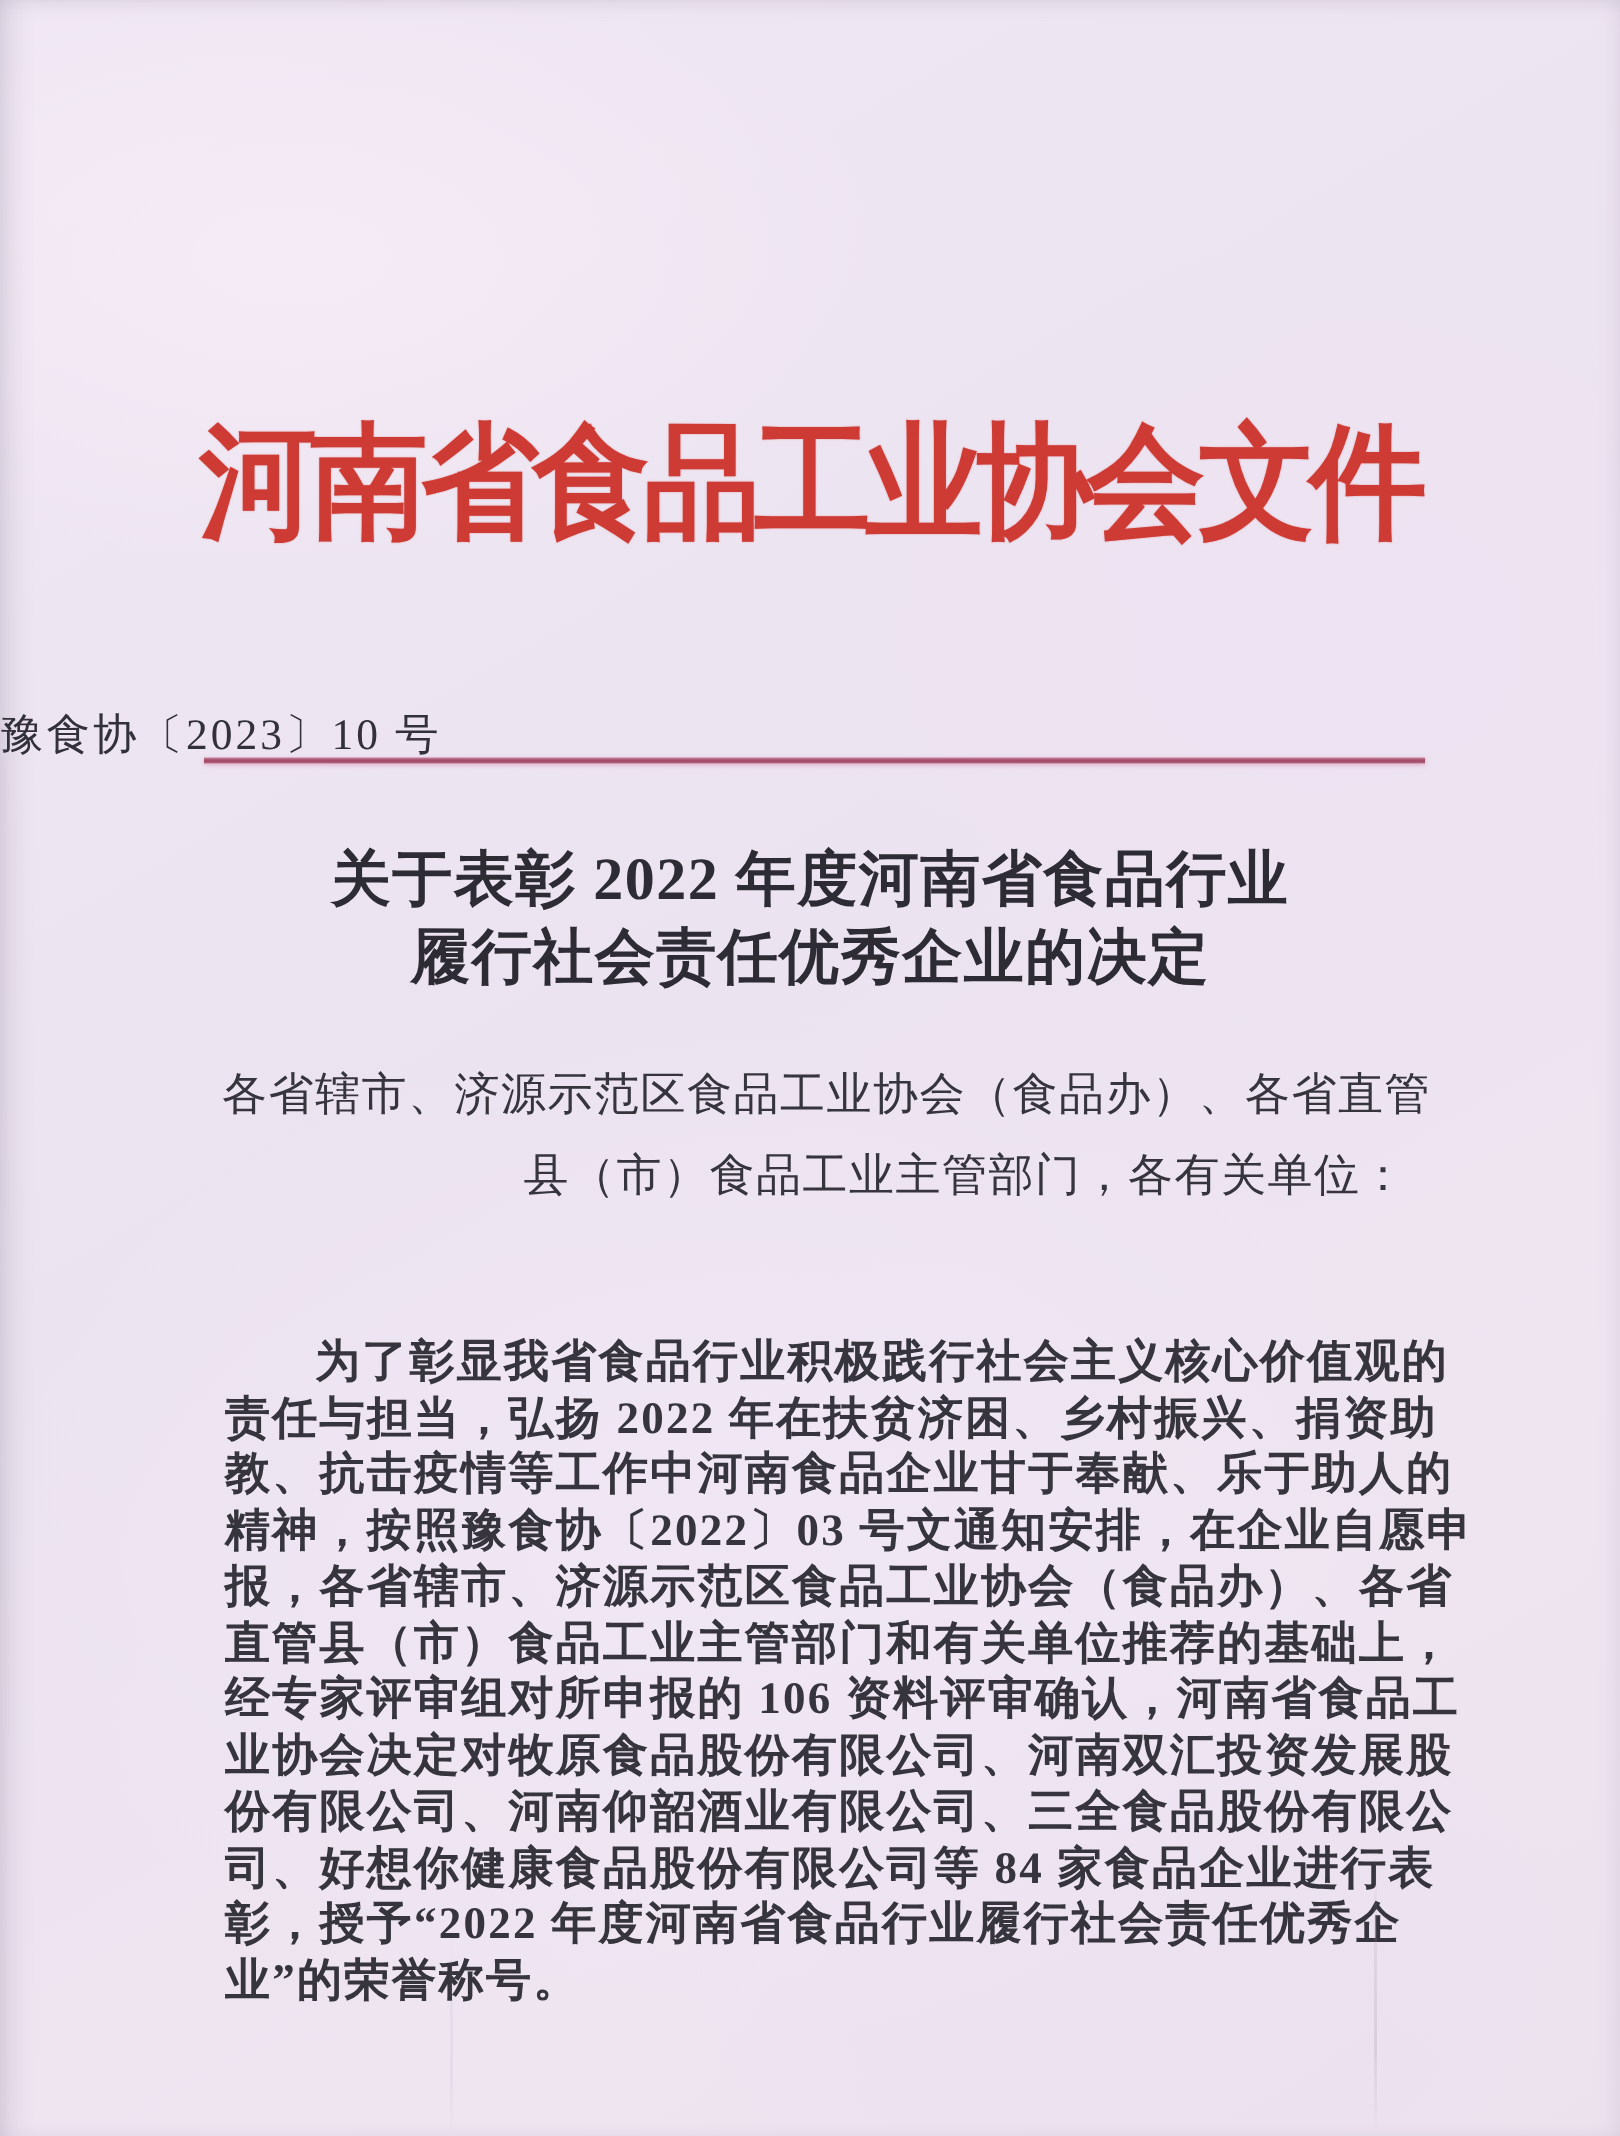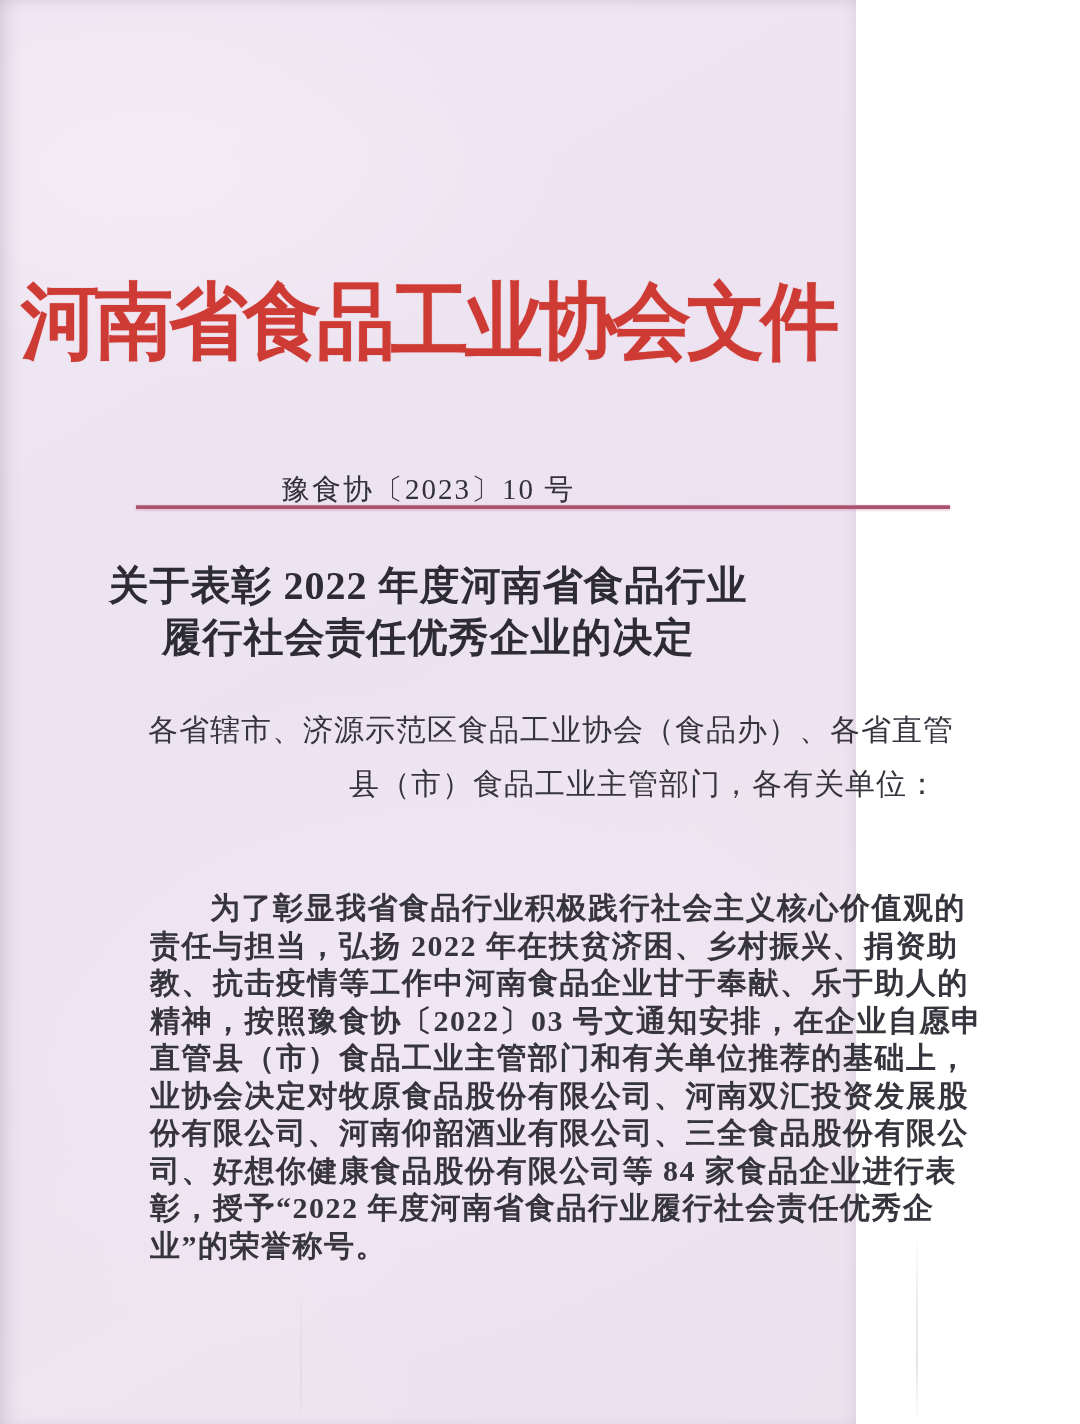"河南省食品工业协会文件" .page { width: 856px -> 1080px }
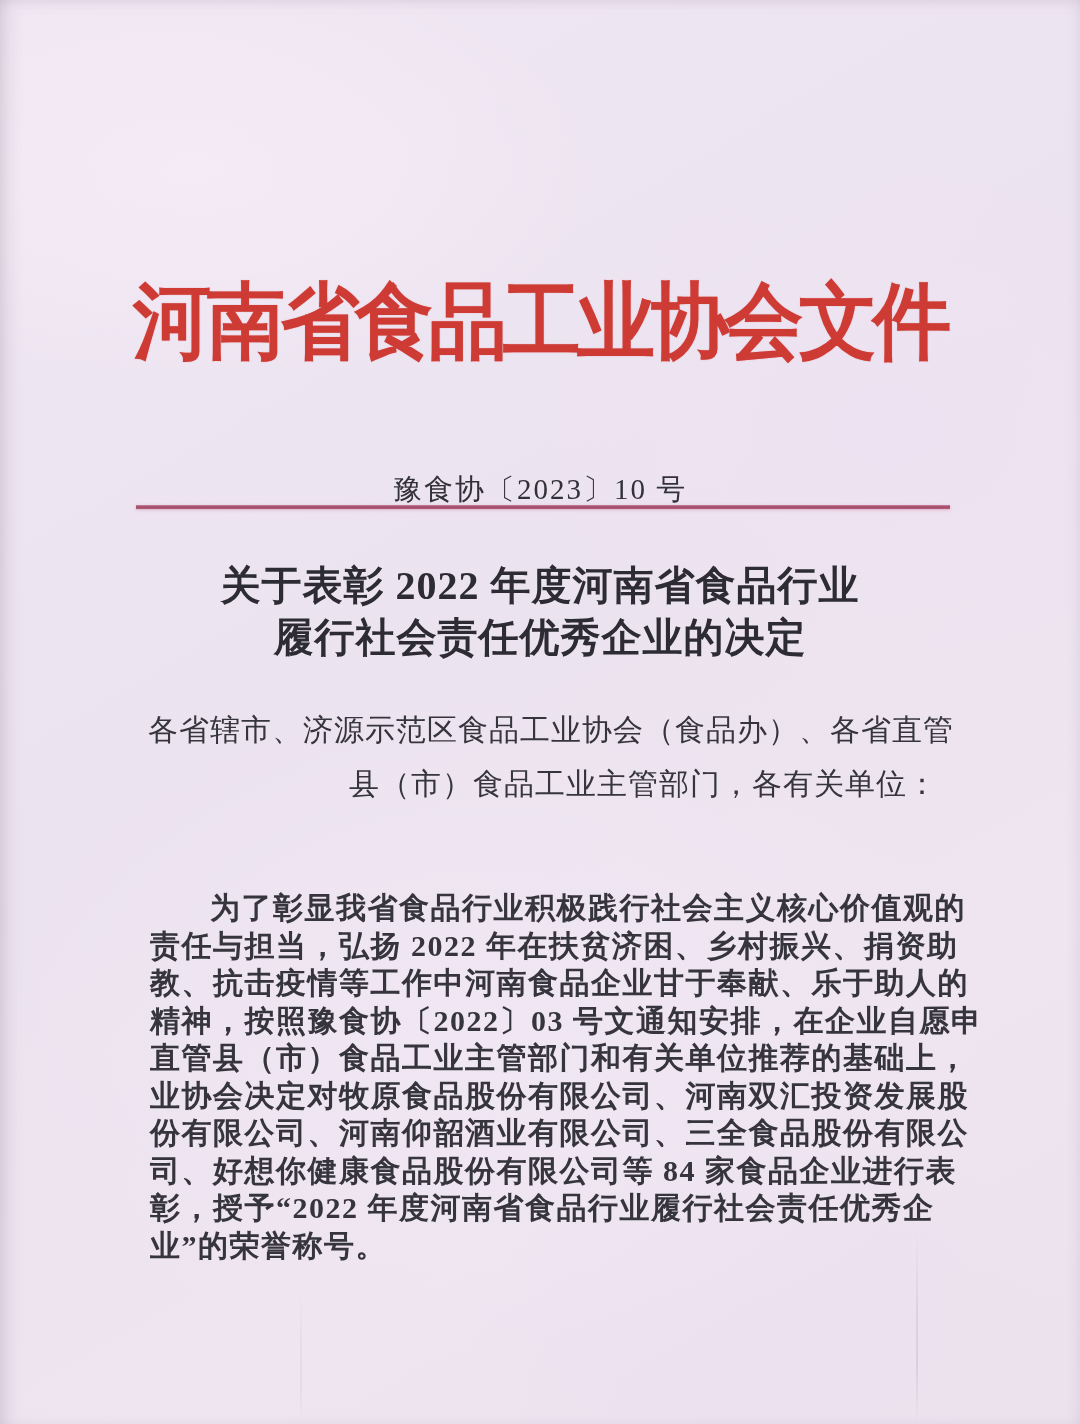"豫食协〔2023〕10 号" .doc-number { text-align: center -> left }
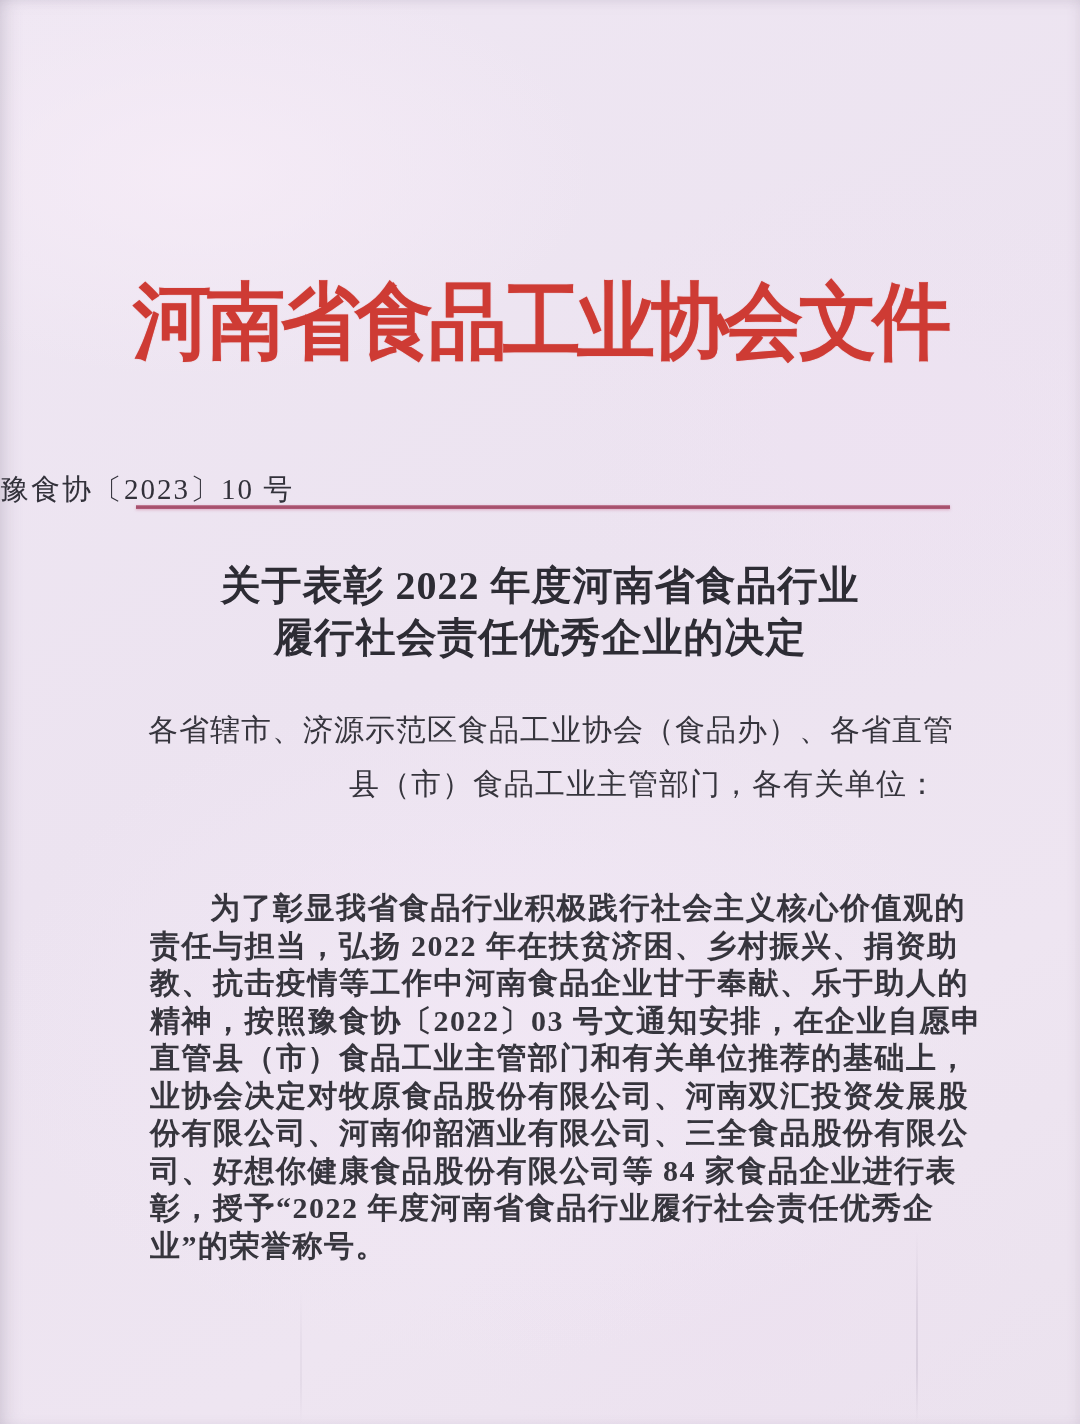"报，各省辖市、济源示范区食品工业协会（食品办）、各省" div.line { html: none -> <div>报，各省辖市、济源示范区食品工业协会（食品办）、各省</div> }
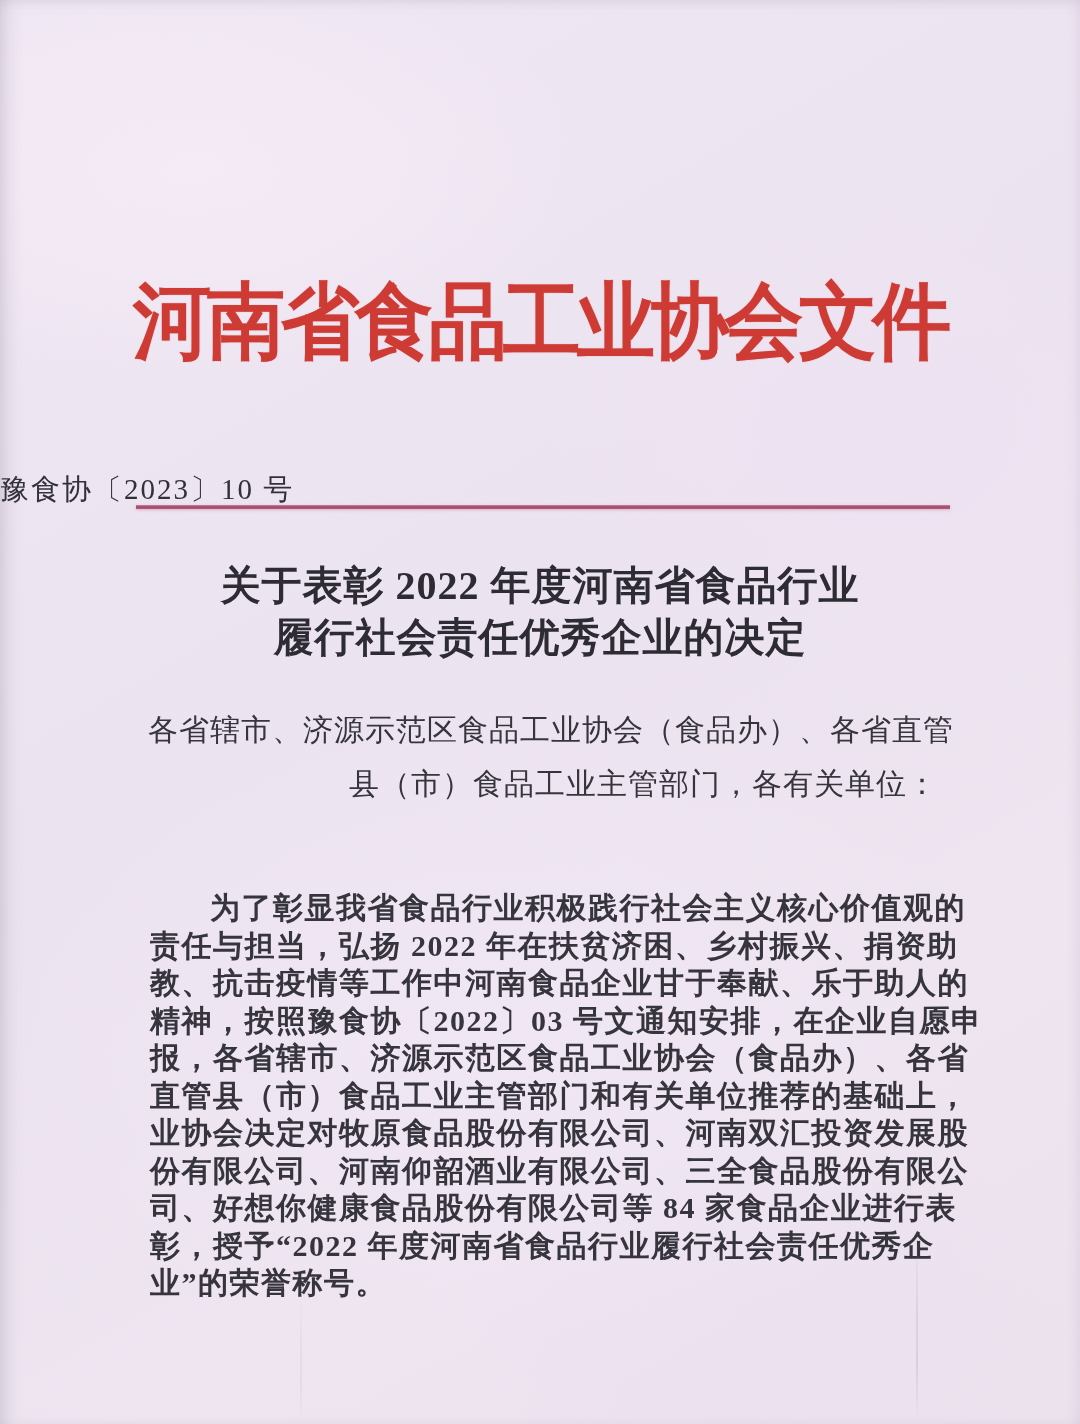"经专家评审组对所申报的 106 资料评审确认，河南省食品工" div.line { html: none -> <div>经专家评审组对所申报的 106 资料评审确认，河南省食品工</div> }
